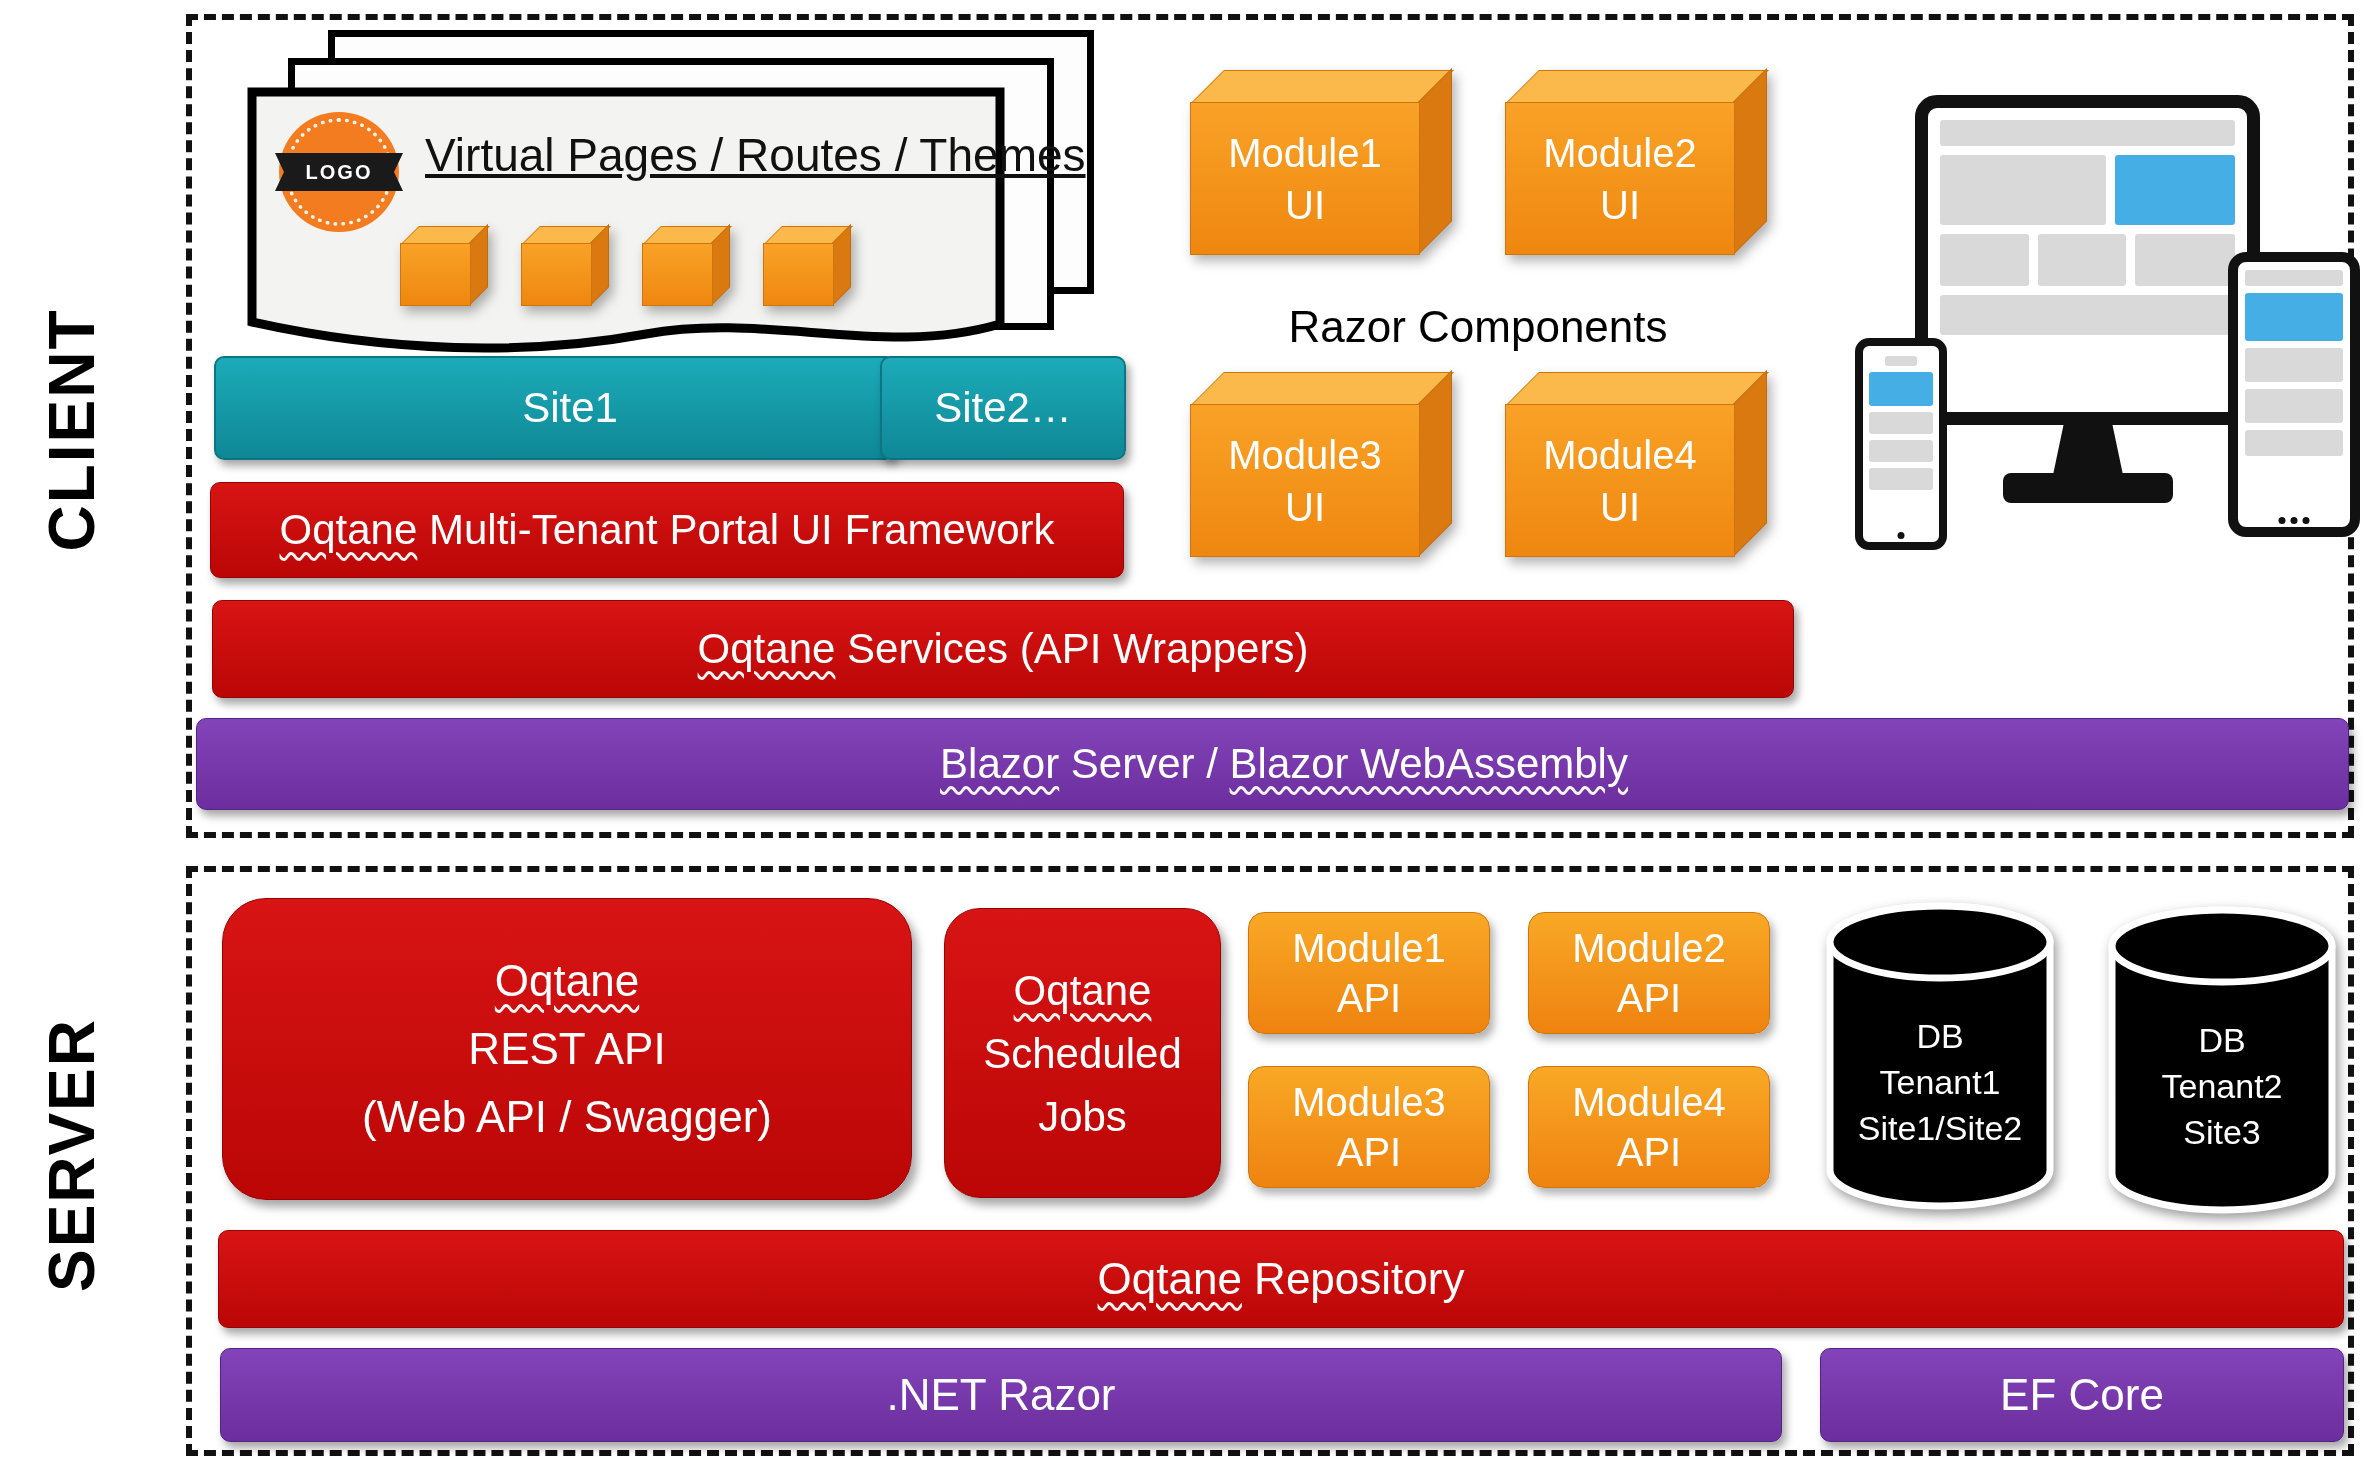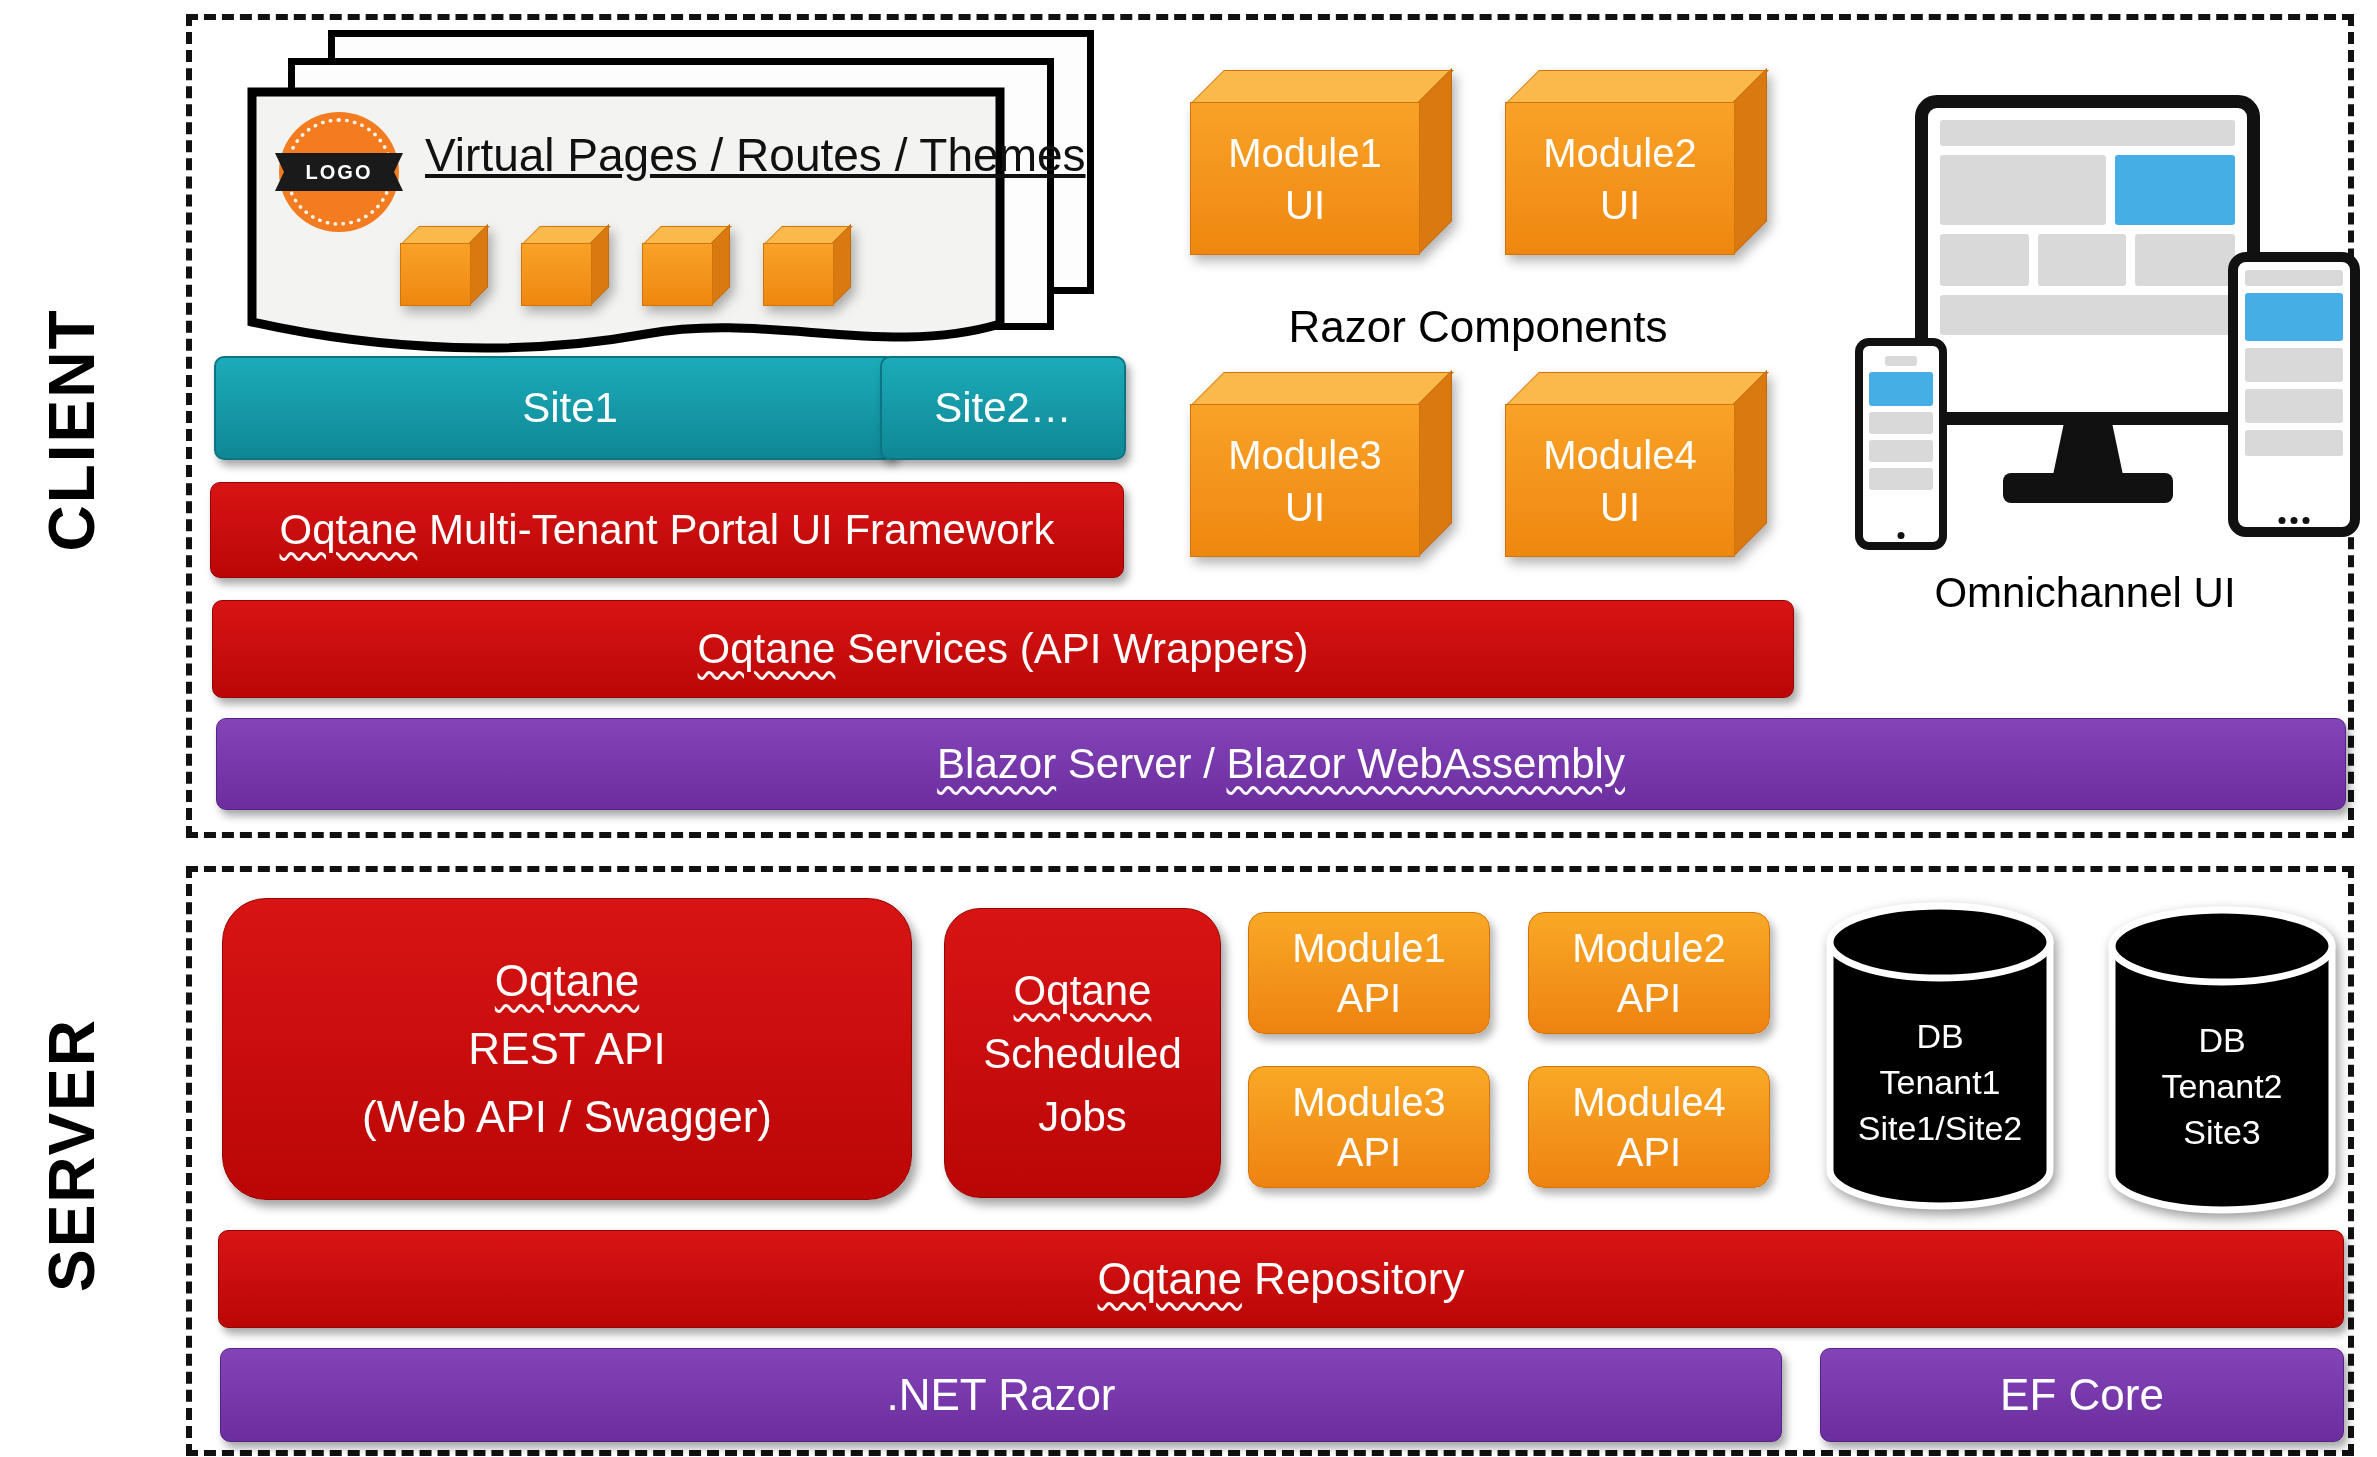"Omnichannel UI" div { html: <div>Omnichannel UI</div> -> none }
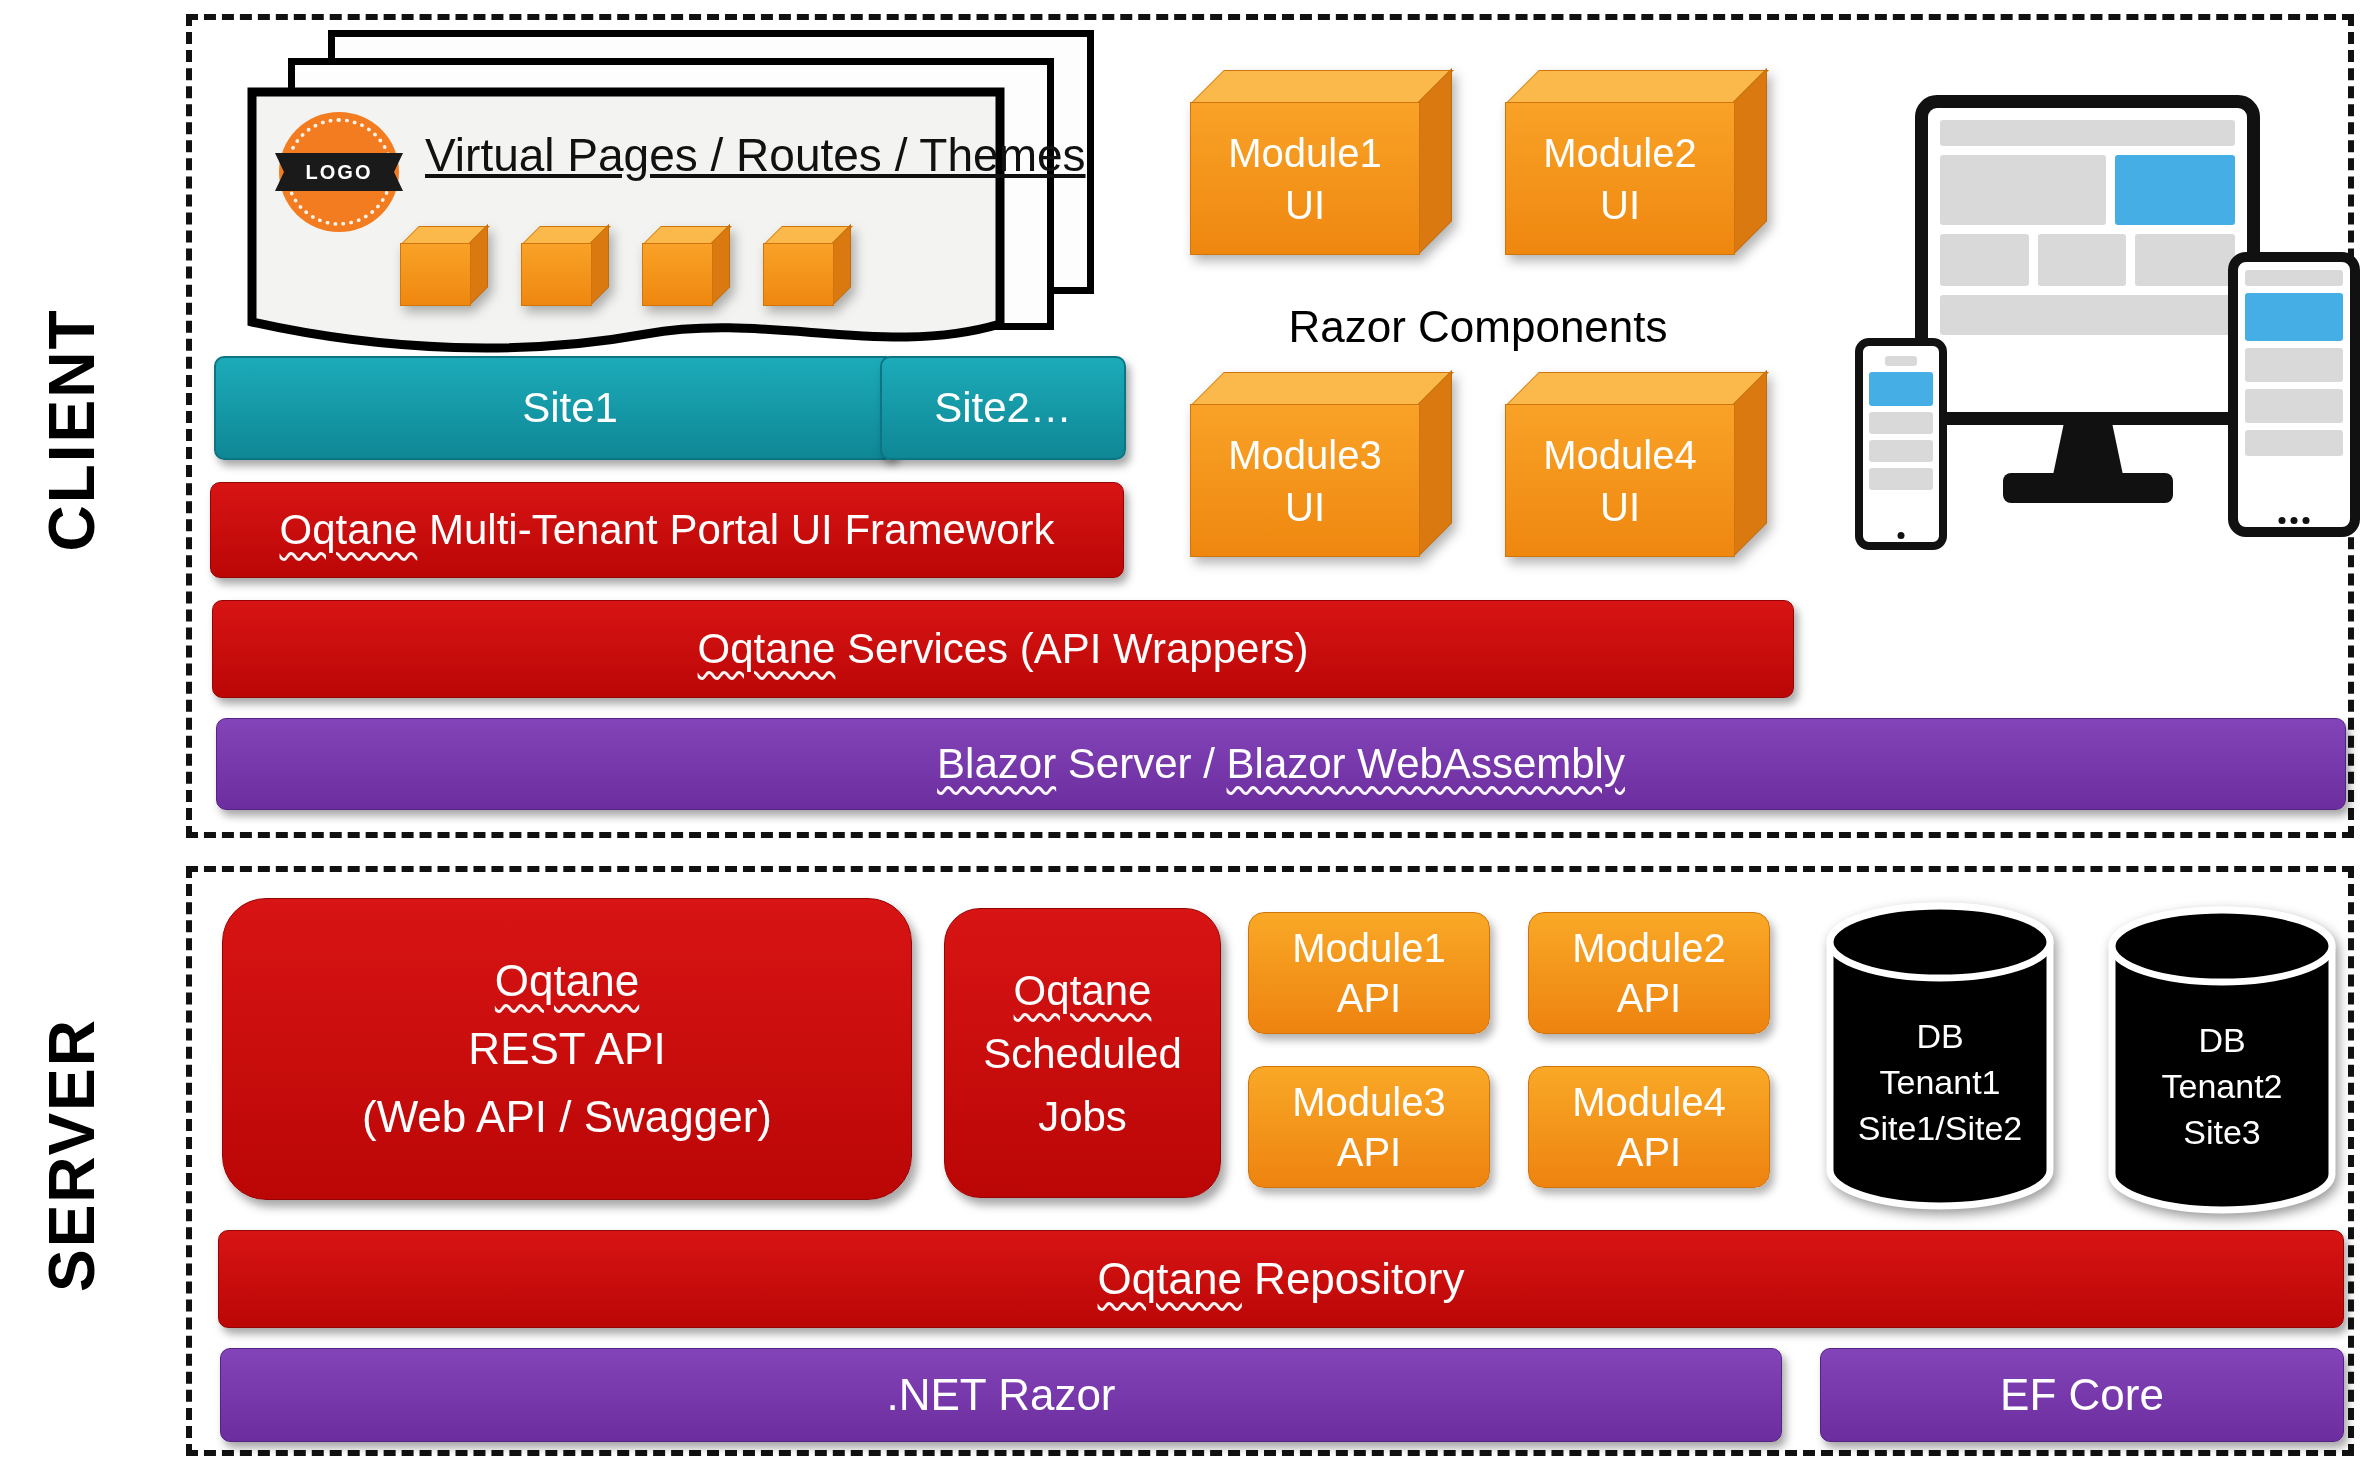"Blazor" div.bar { left: 216px -> 196px; padding-left: none -> 23px }
